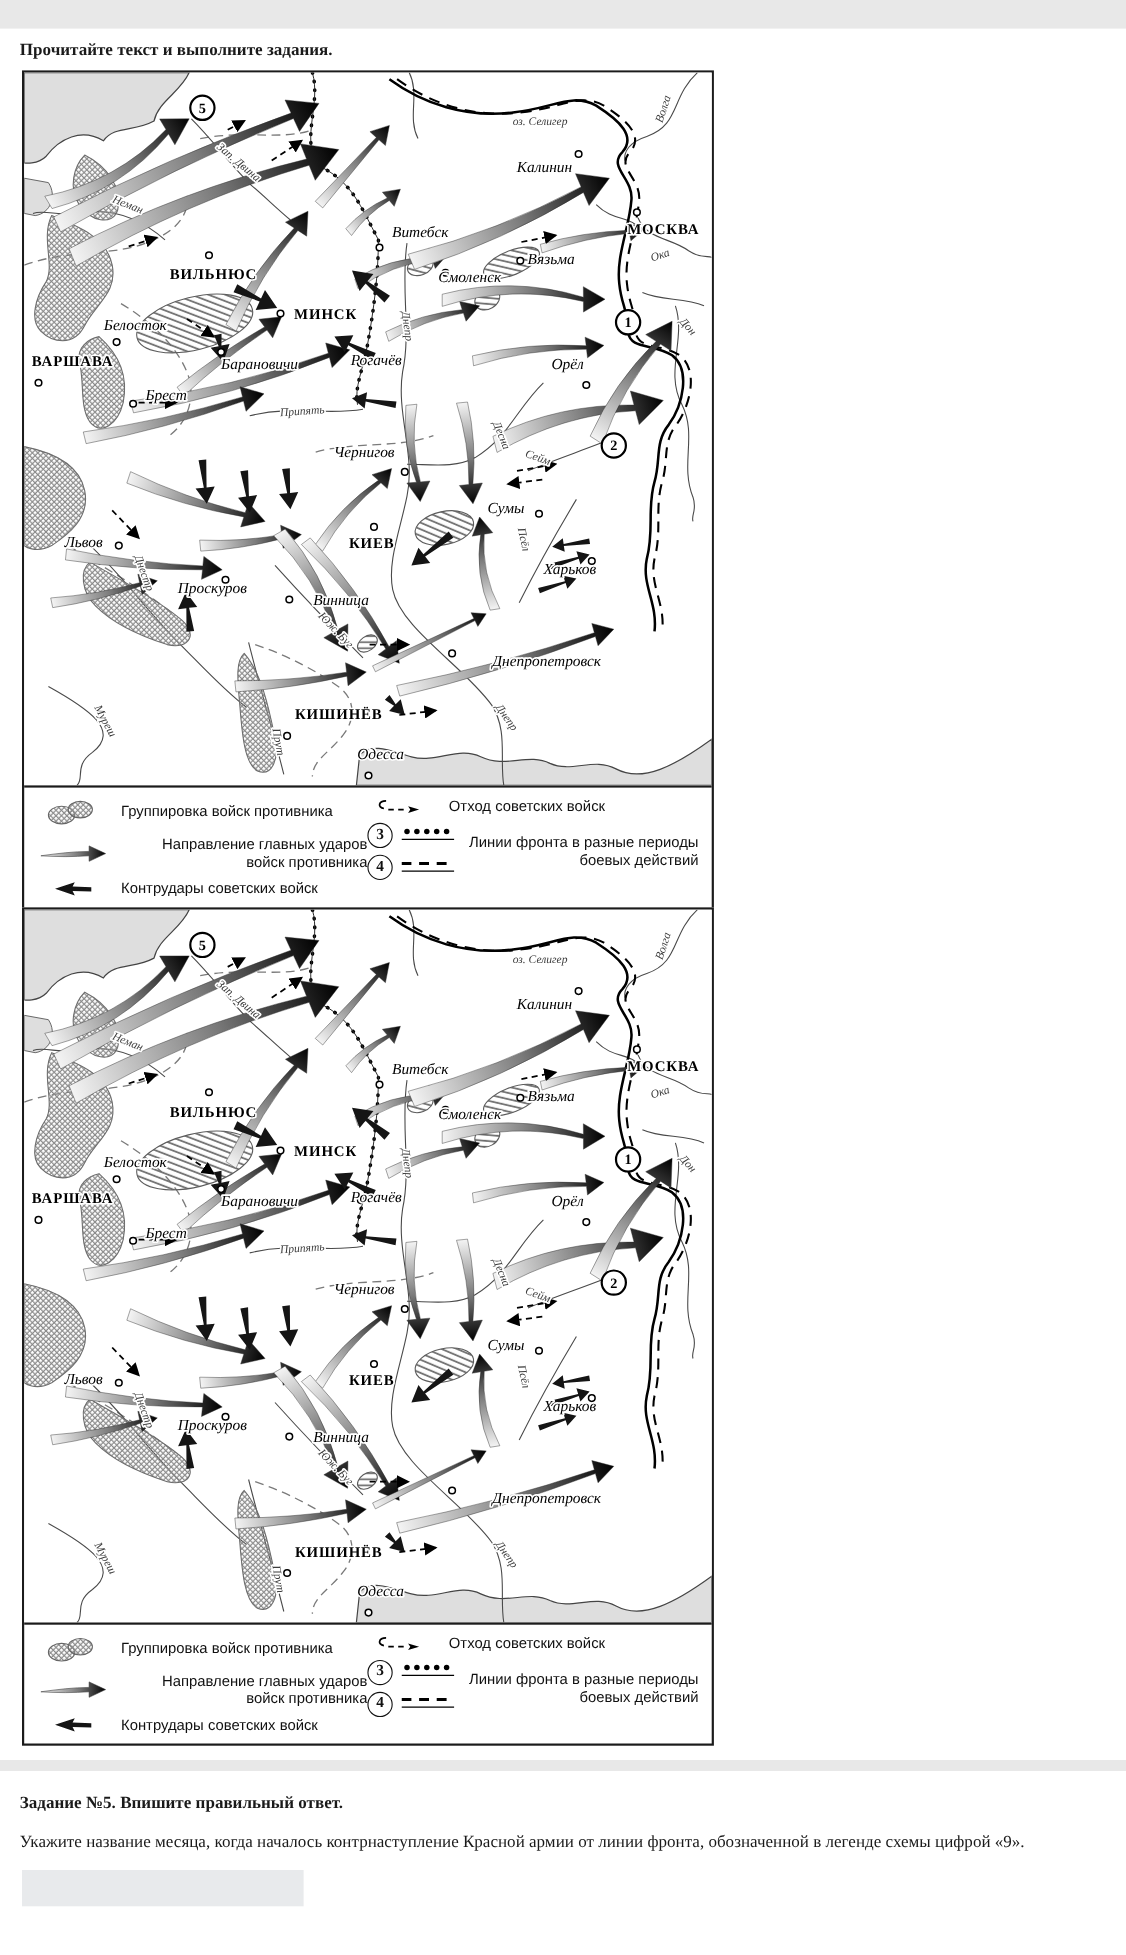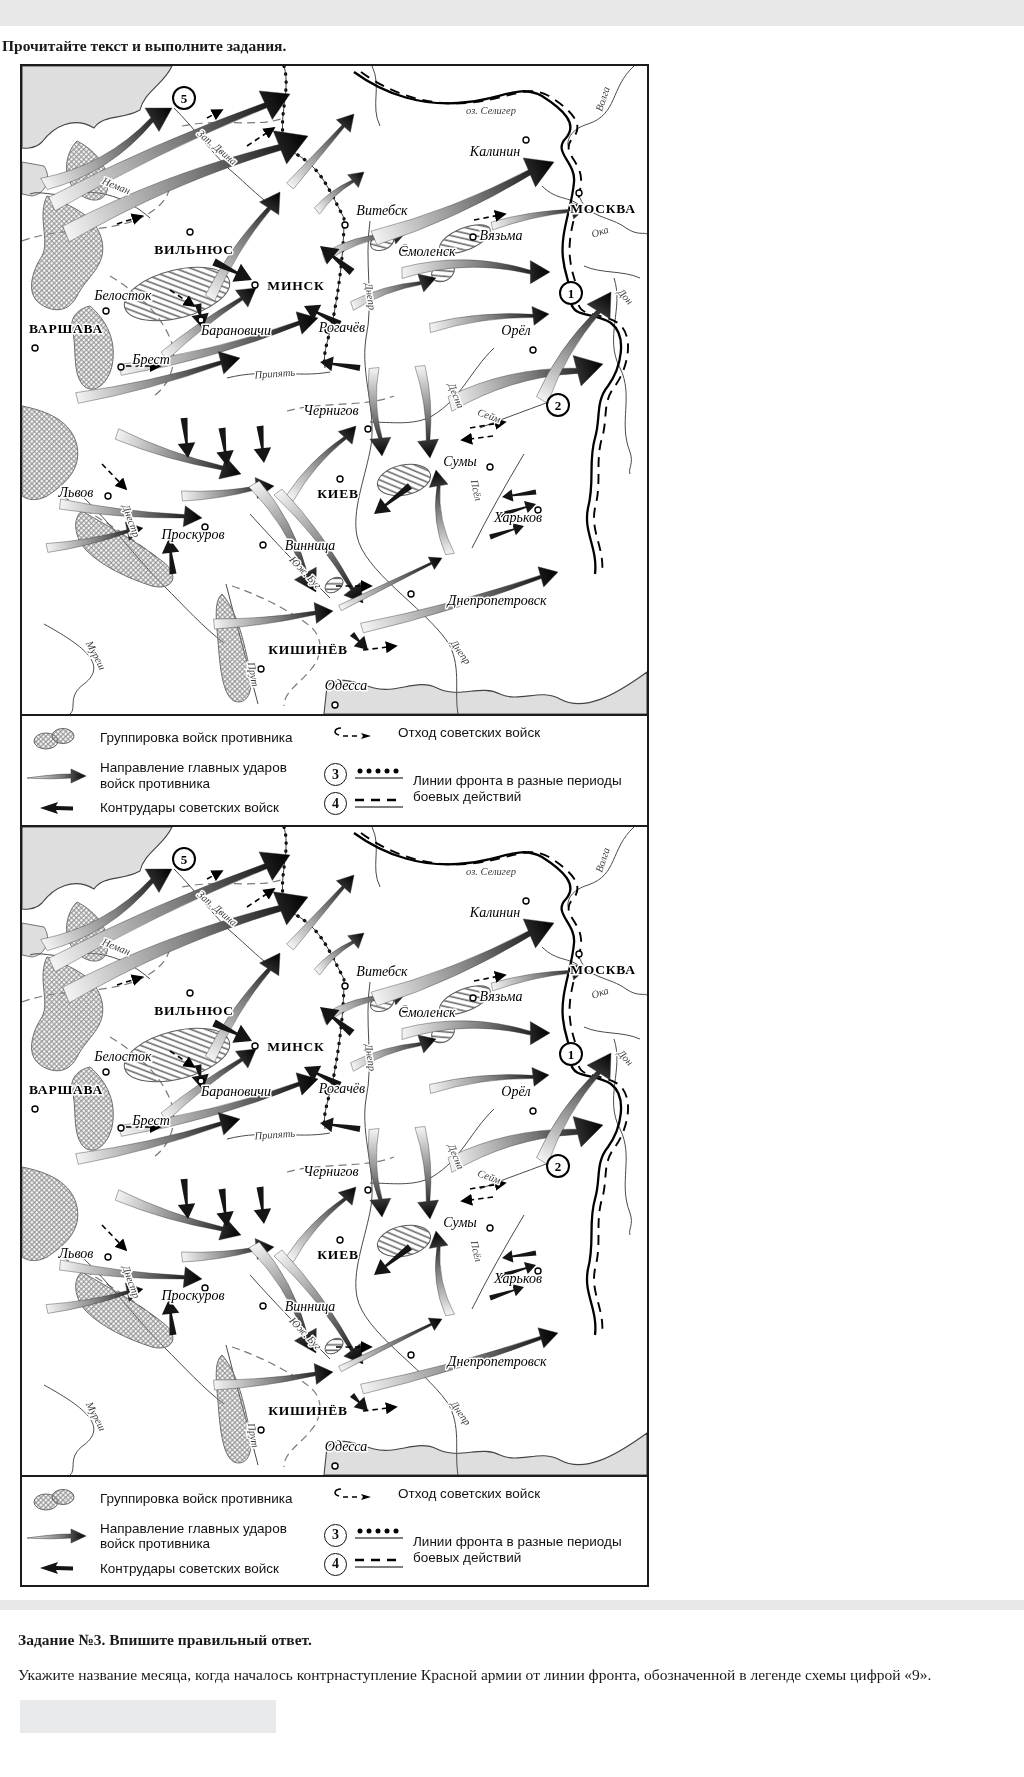"Прочитайте текст и выполните задания." .page-header { margin: 11px 18px 9px 2px -> 11px 18px 9px 18px }
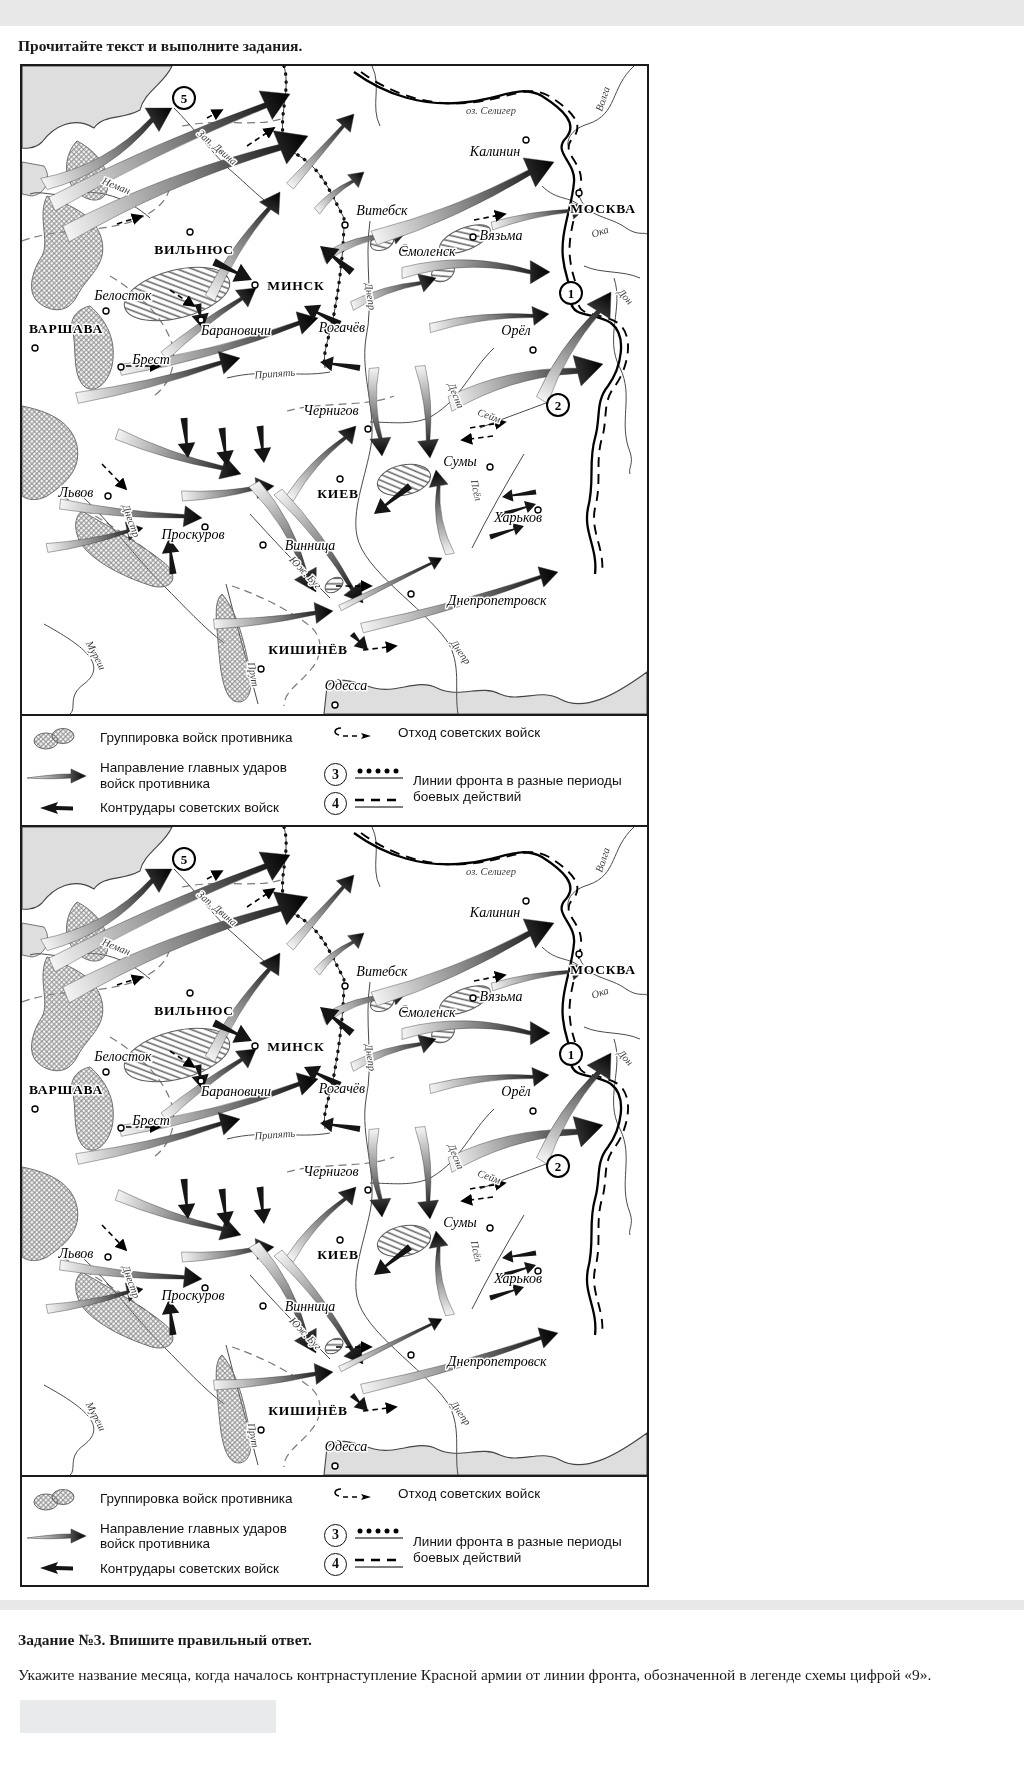"Группировка войск противника" .legend { padding: 9px 12px 9px 4px -> 9px 12px 9px 14px; text-align: none -> right }
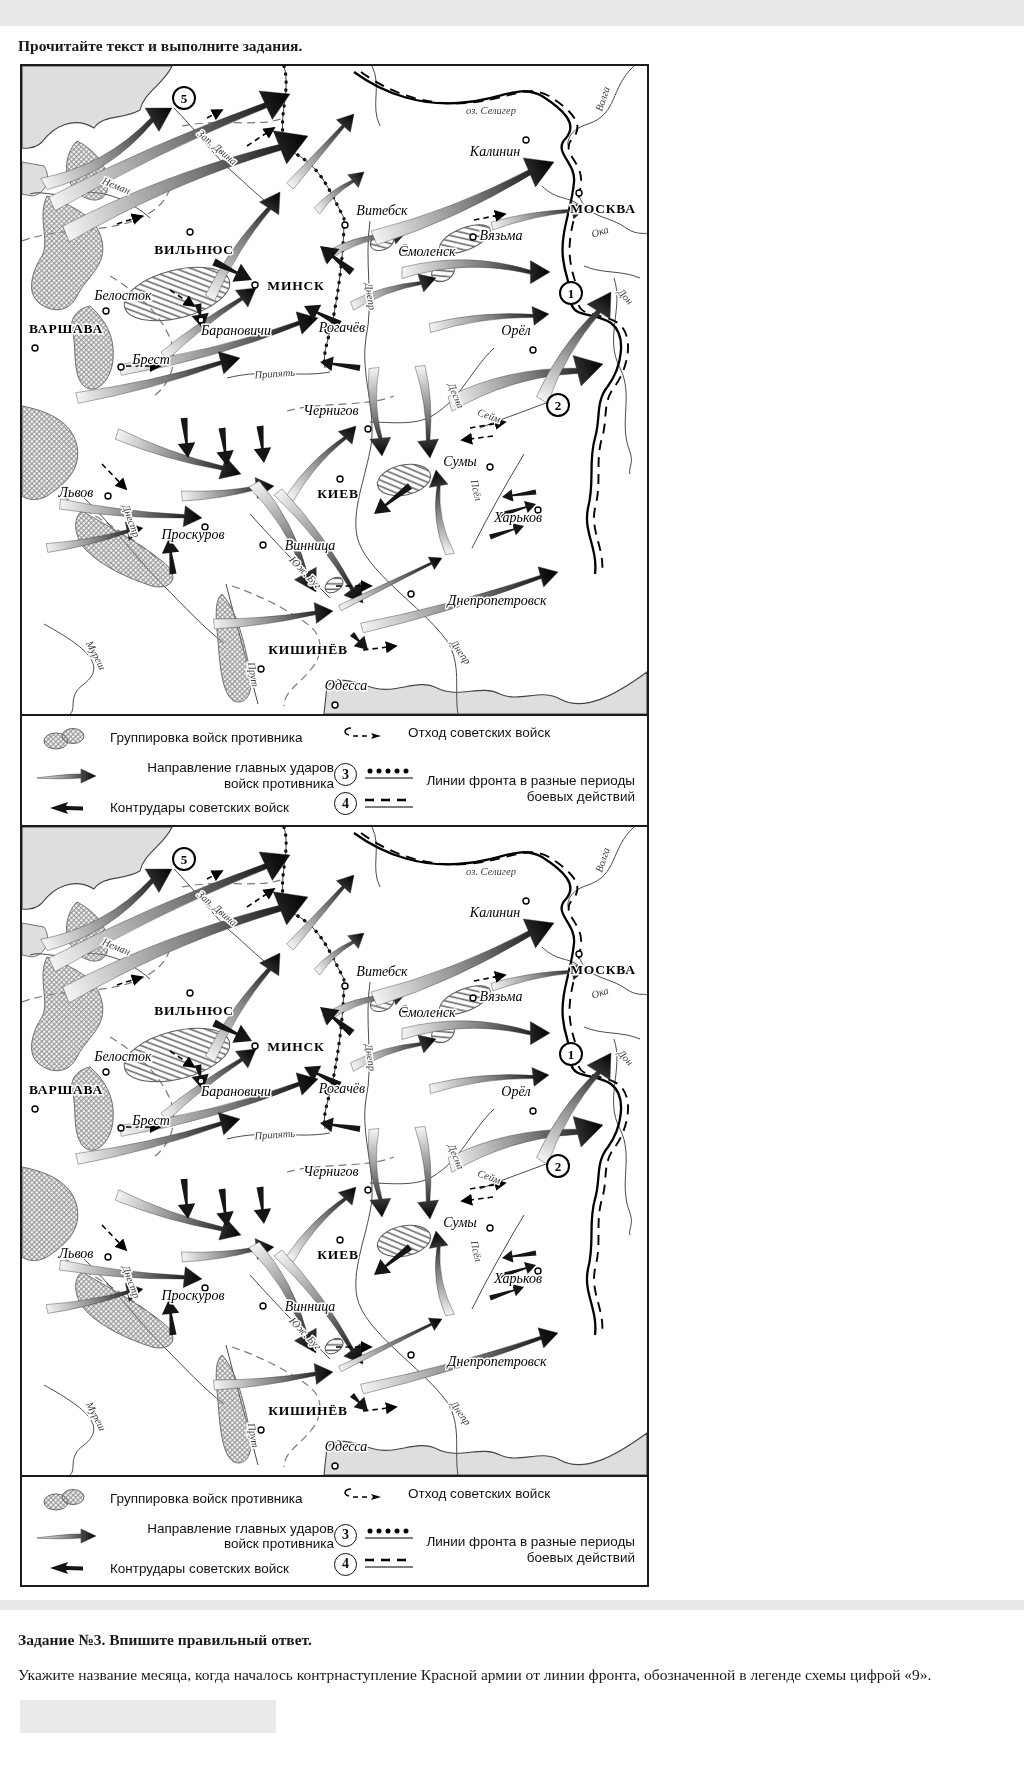"Отход советских войск" .leg-right { gap: 22px -> 7px }
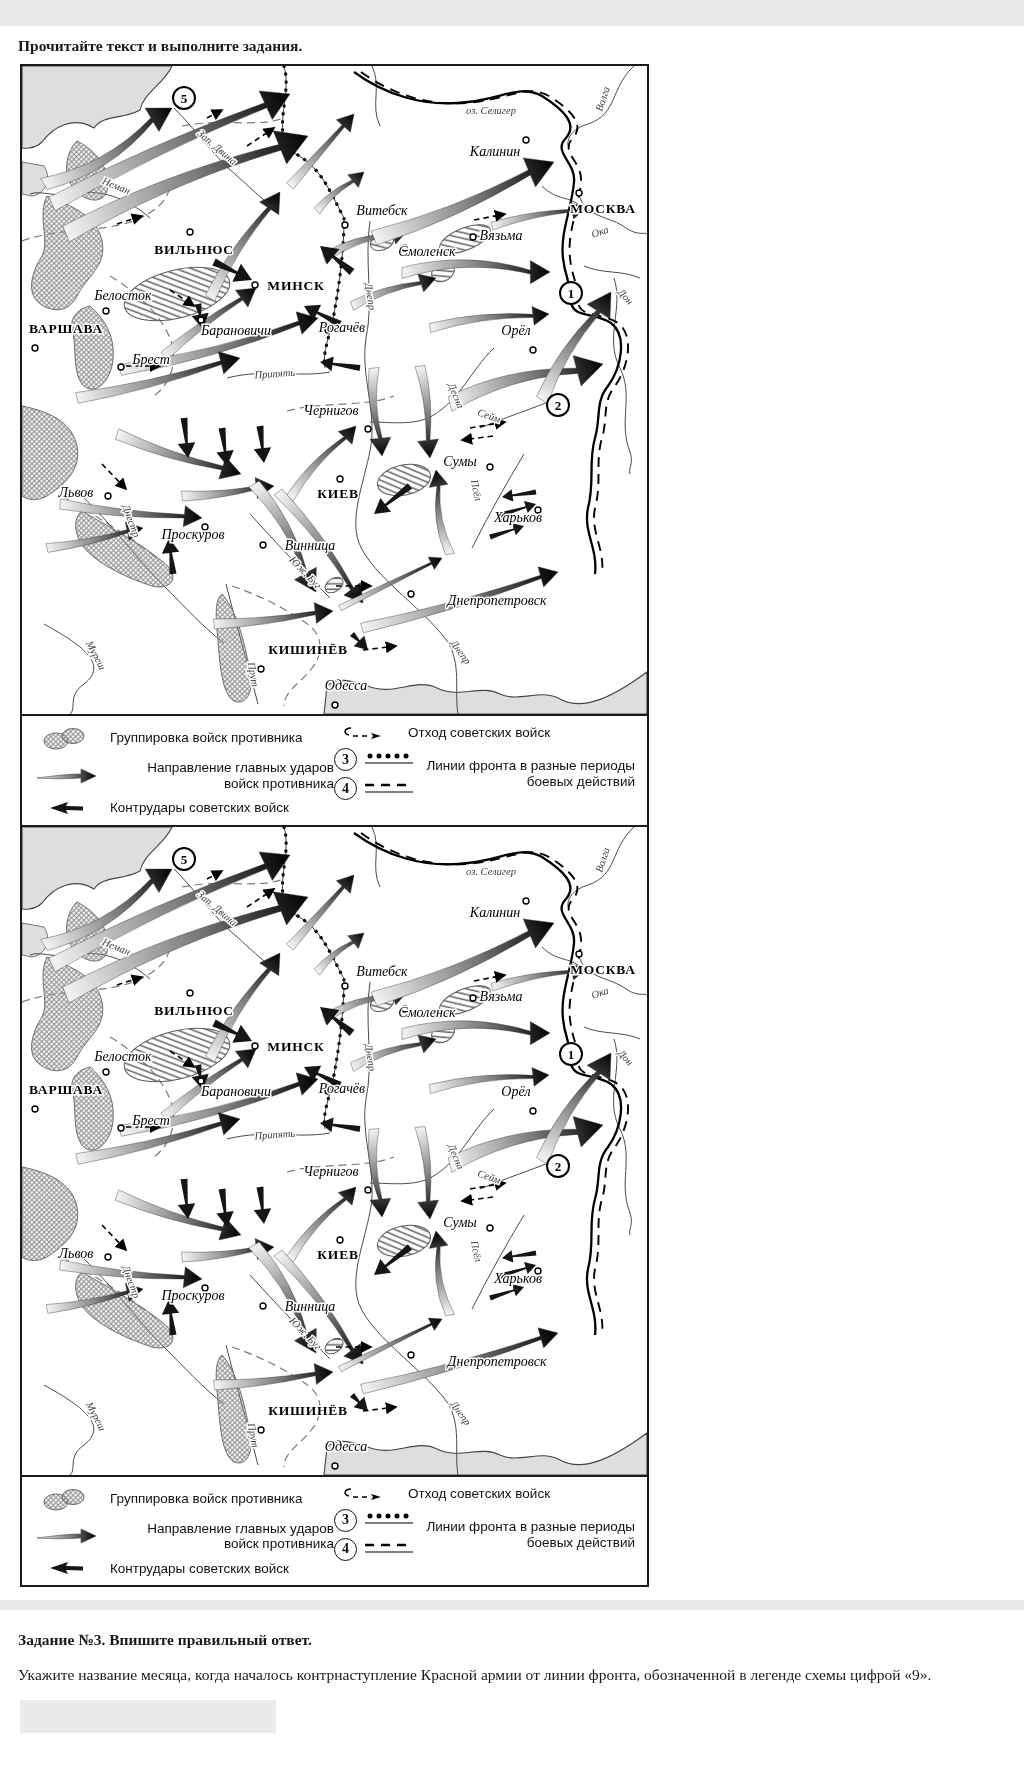"Задание №3. Впишите правильный ответ." div.task-title { text: 3 -> 5 }
